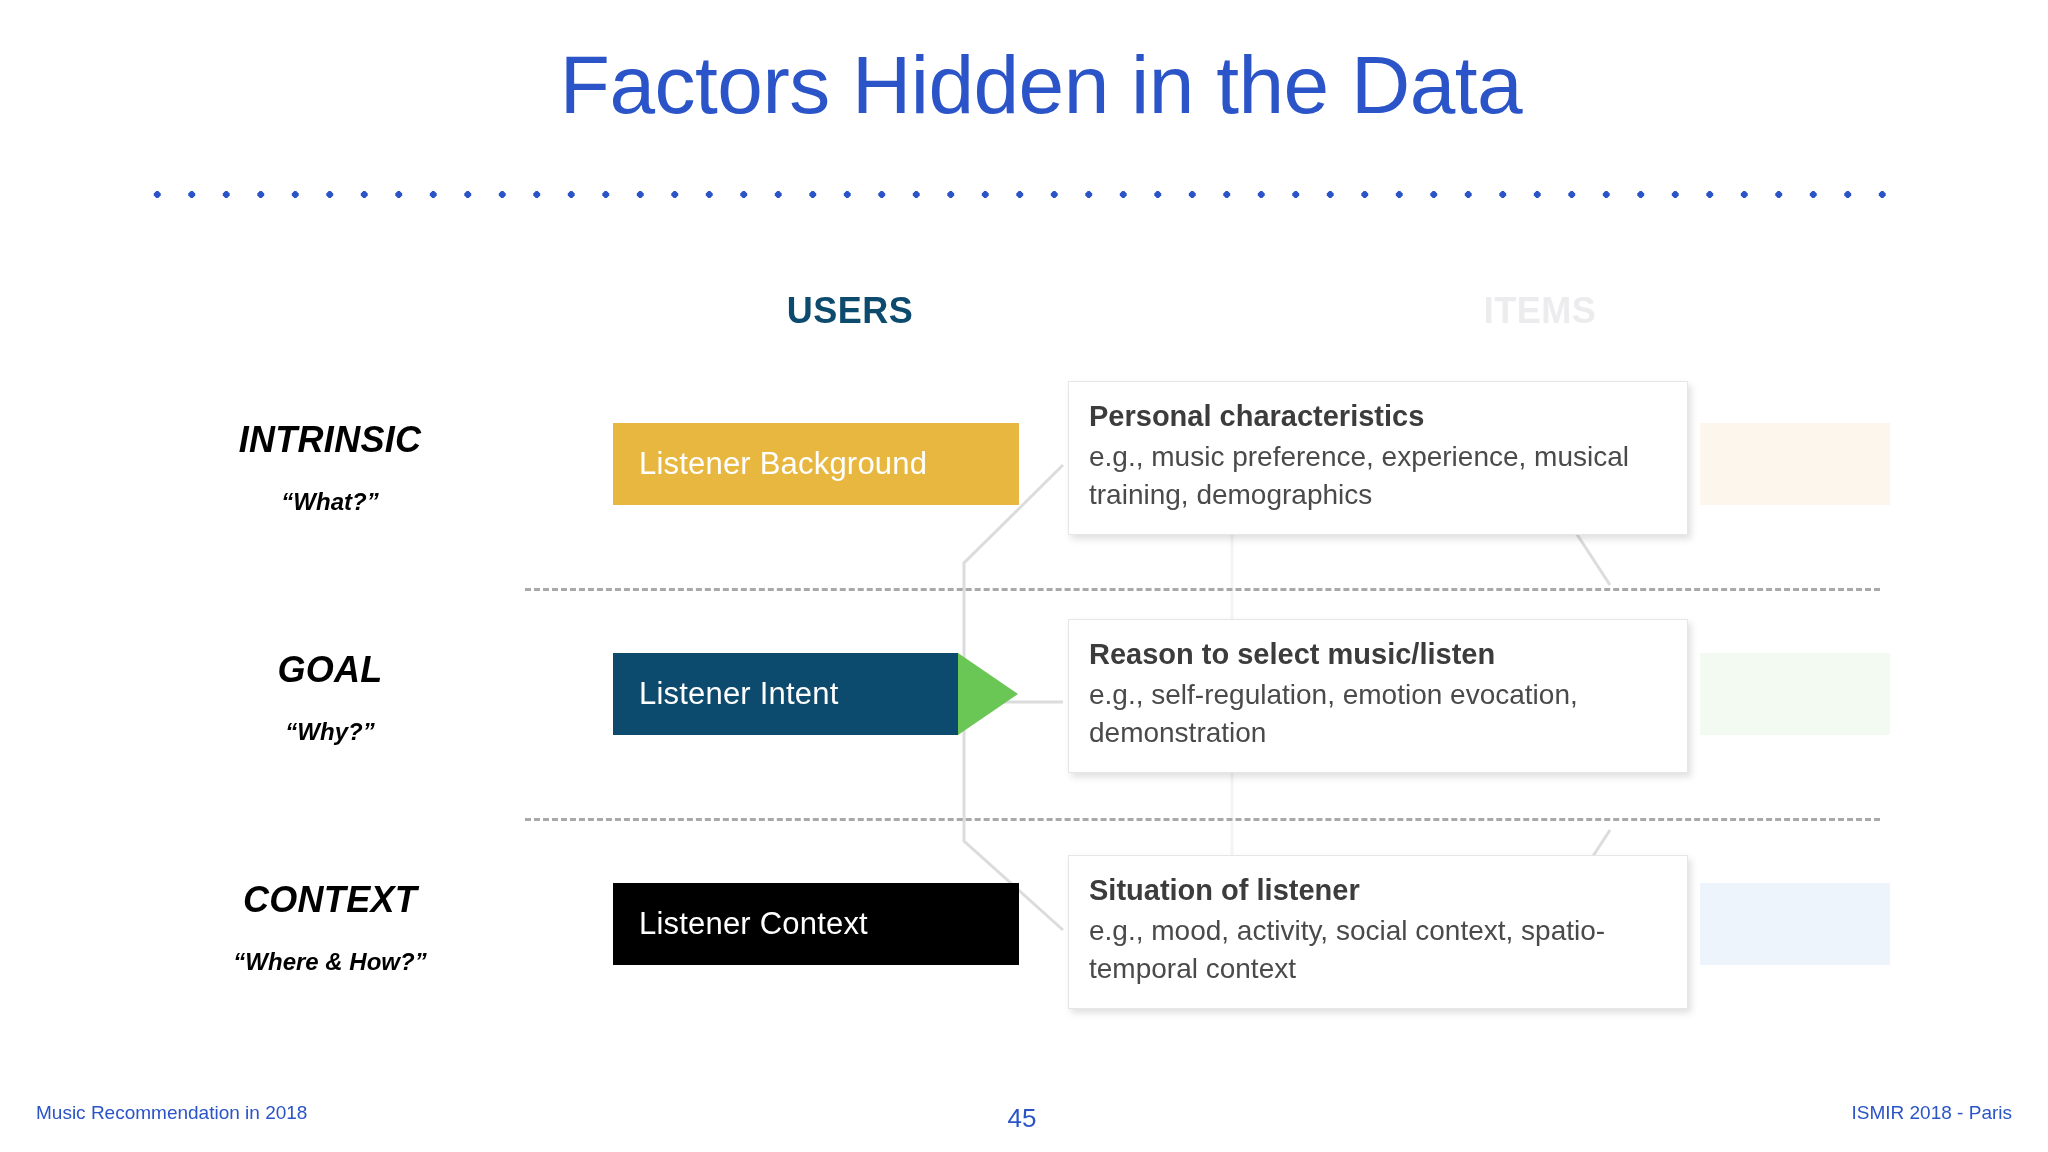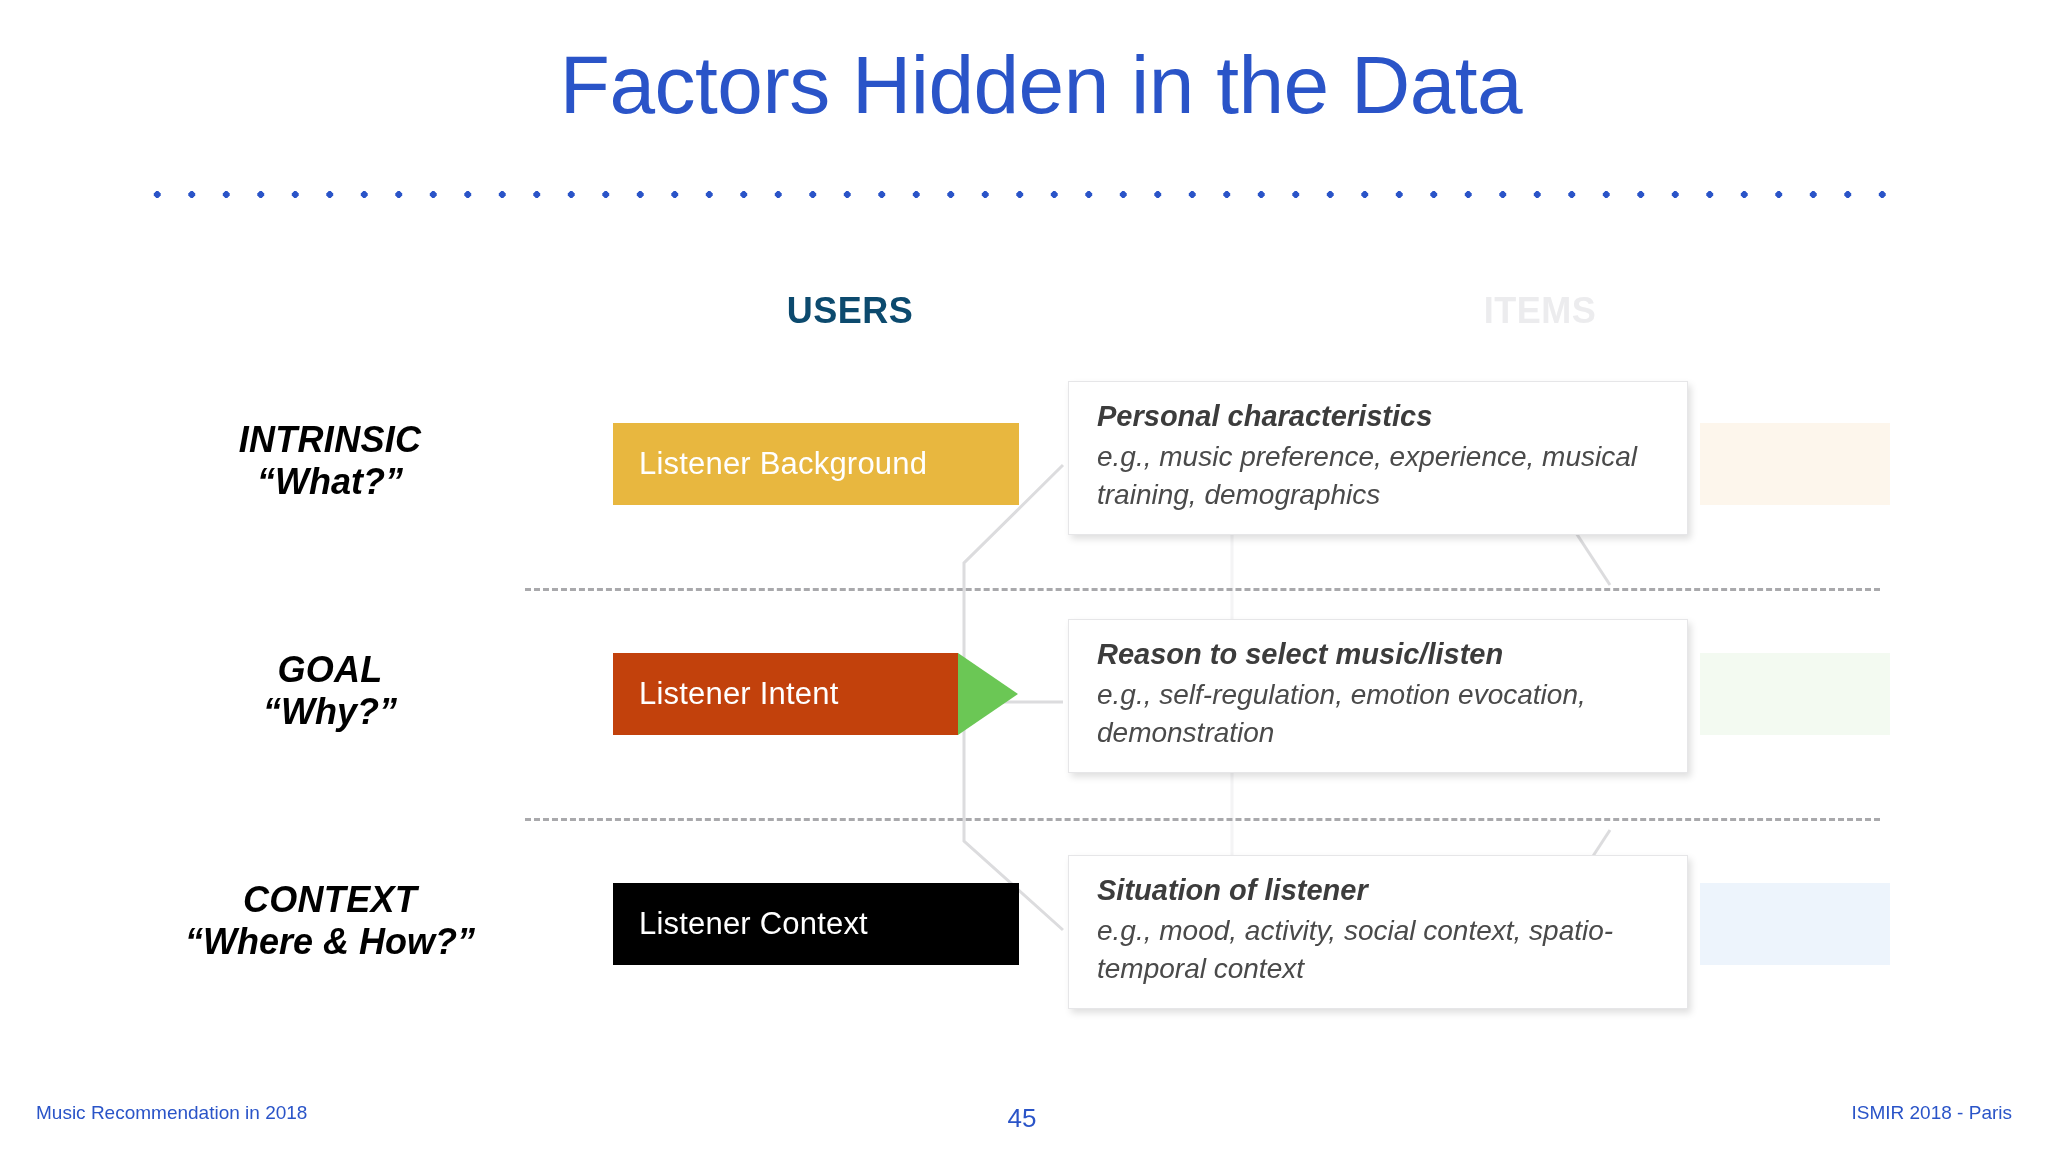"Personal characteristics" .desc-card { font-style: italic -> none; padding: 17px 20px 19px 28px -> 17px 20px 19px 20px }
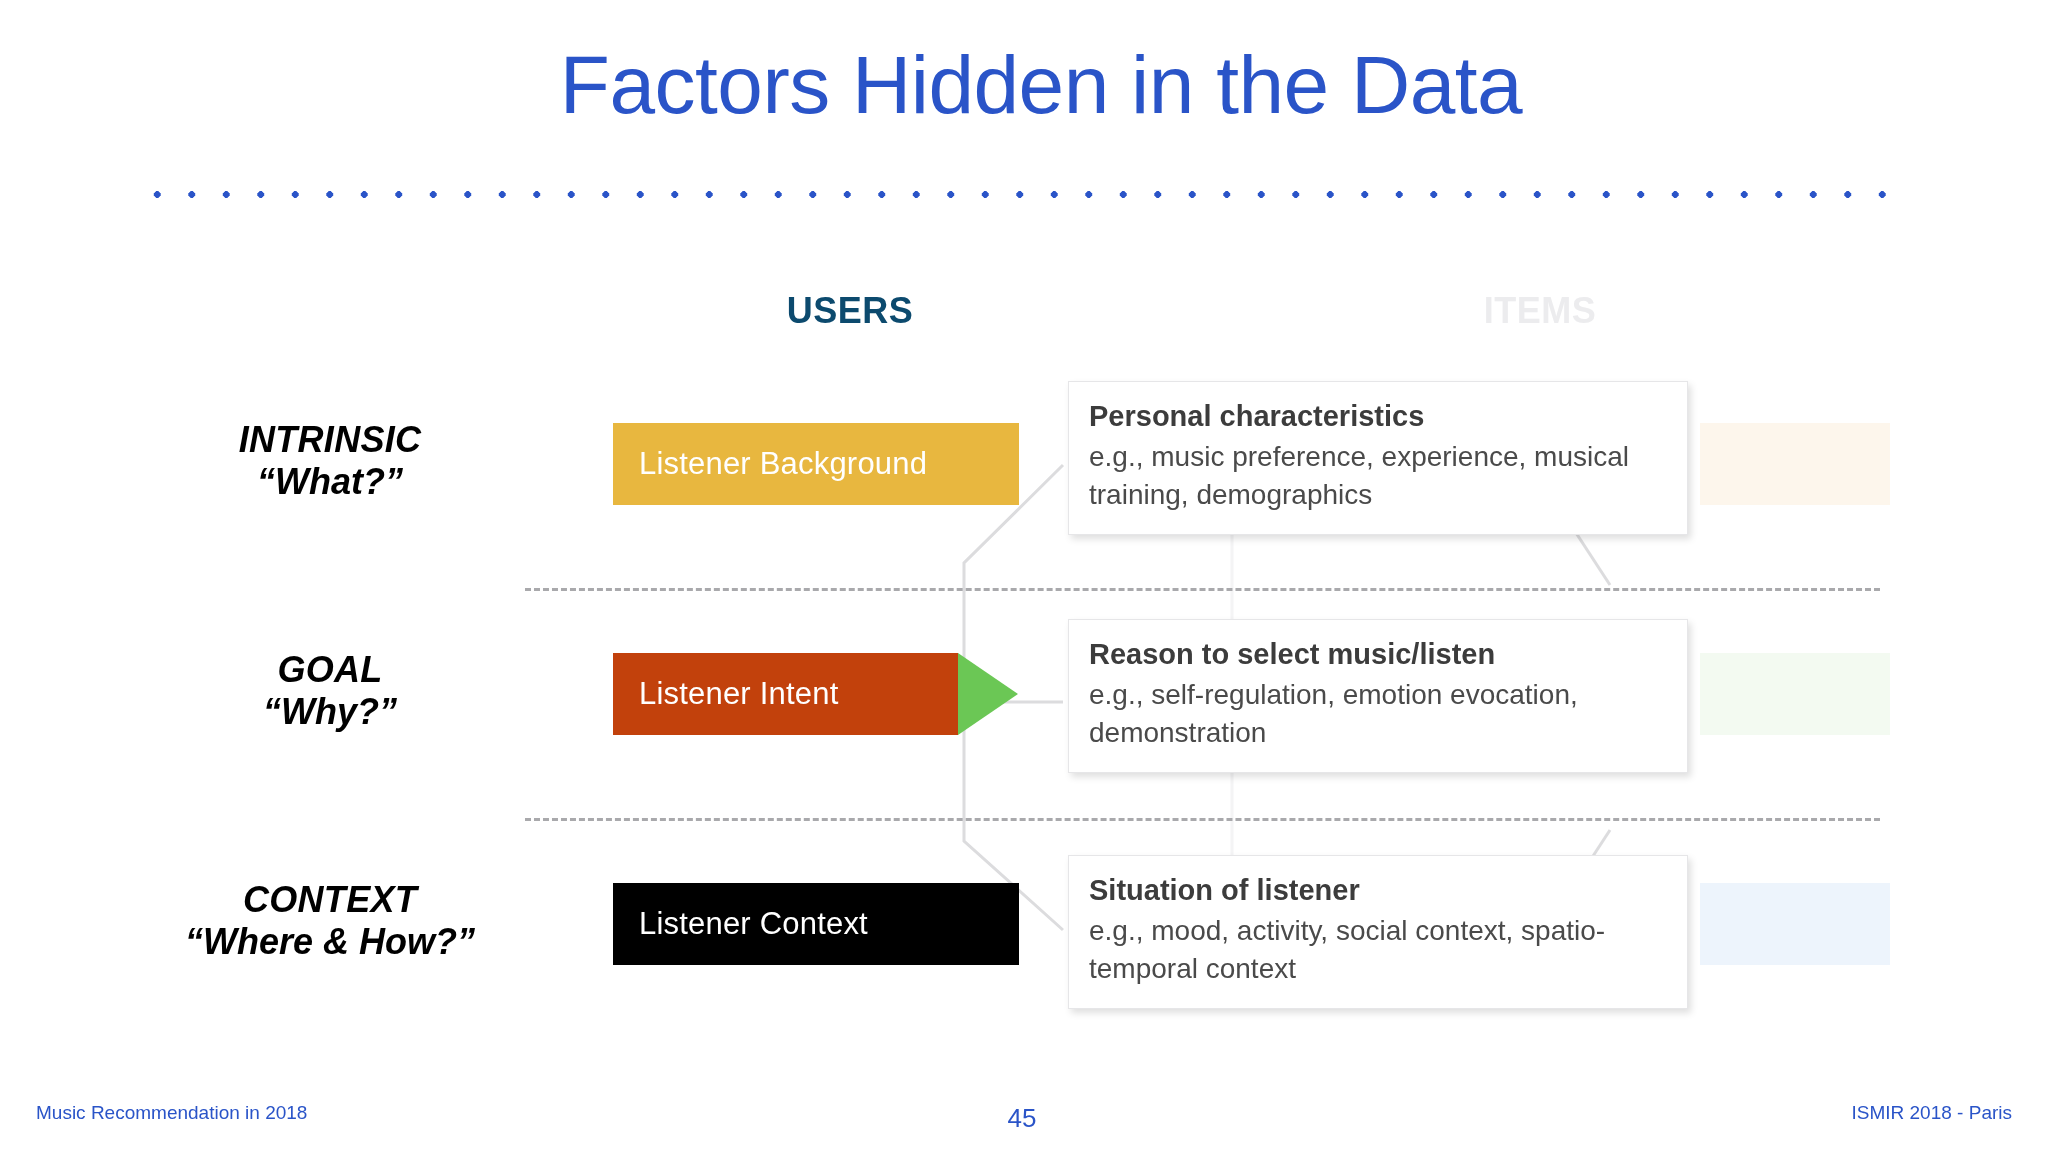"“What?”" .row-label .question { font-size: 36px -> 24px; margin-top: none -> 28px }
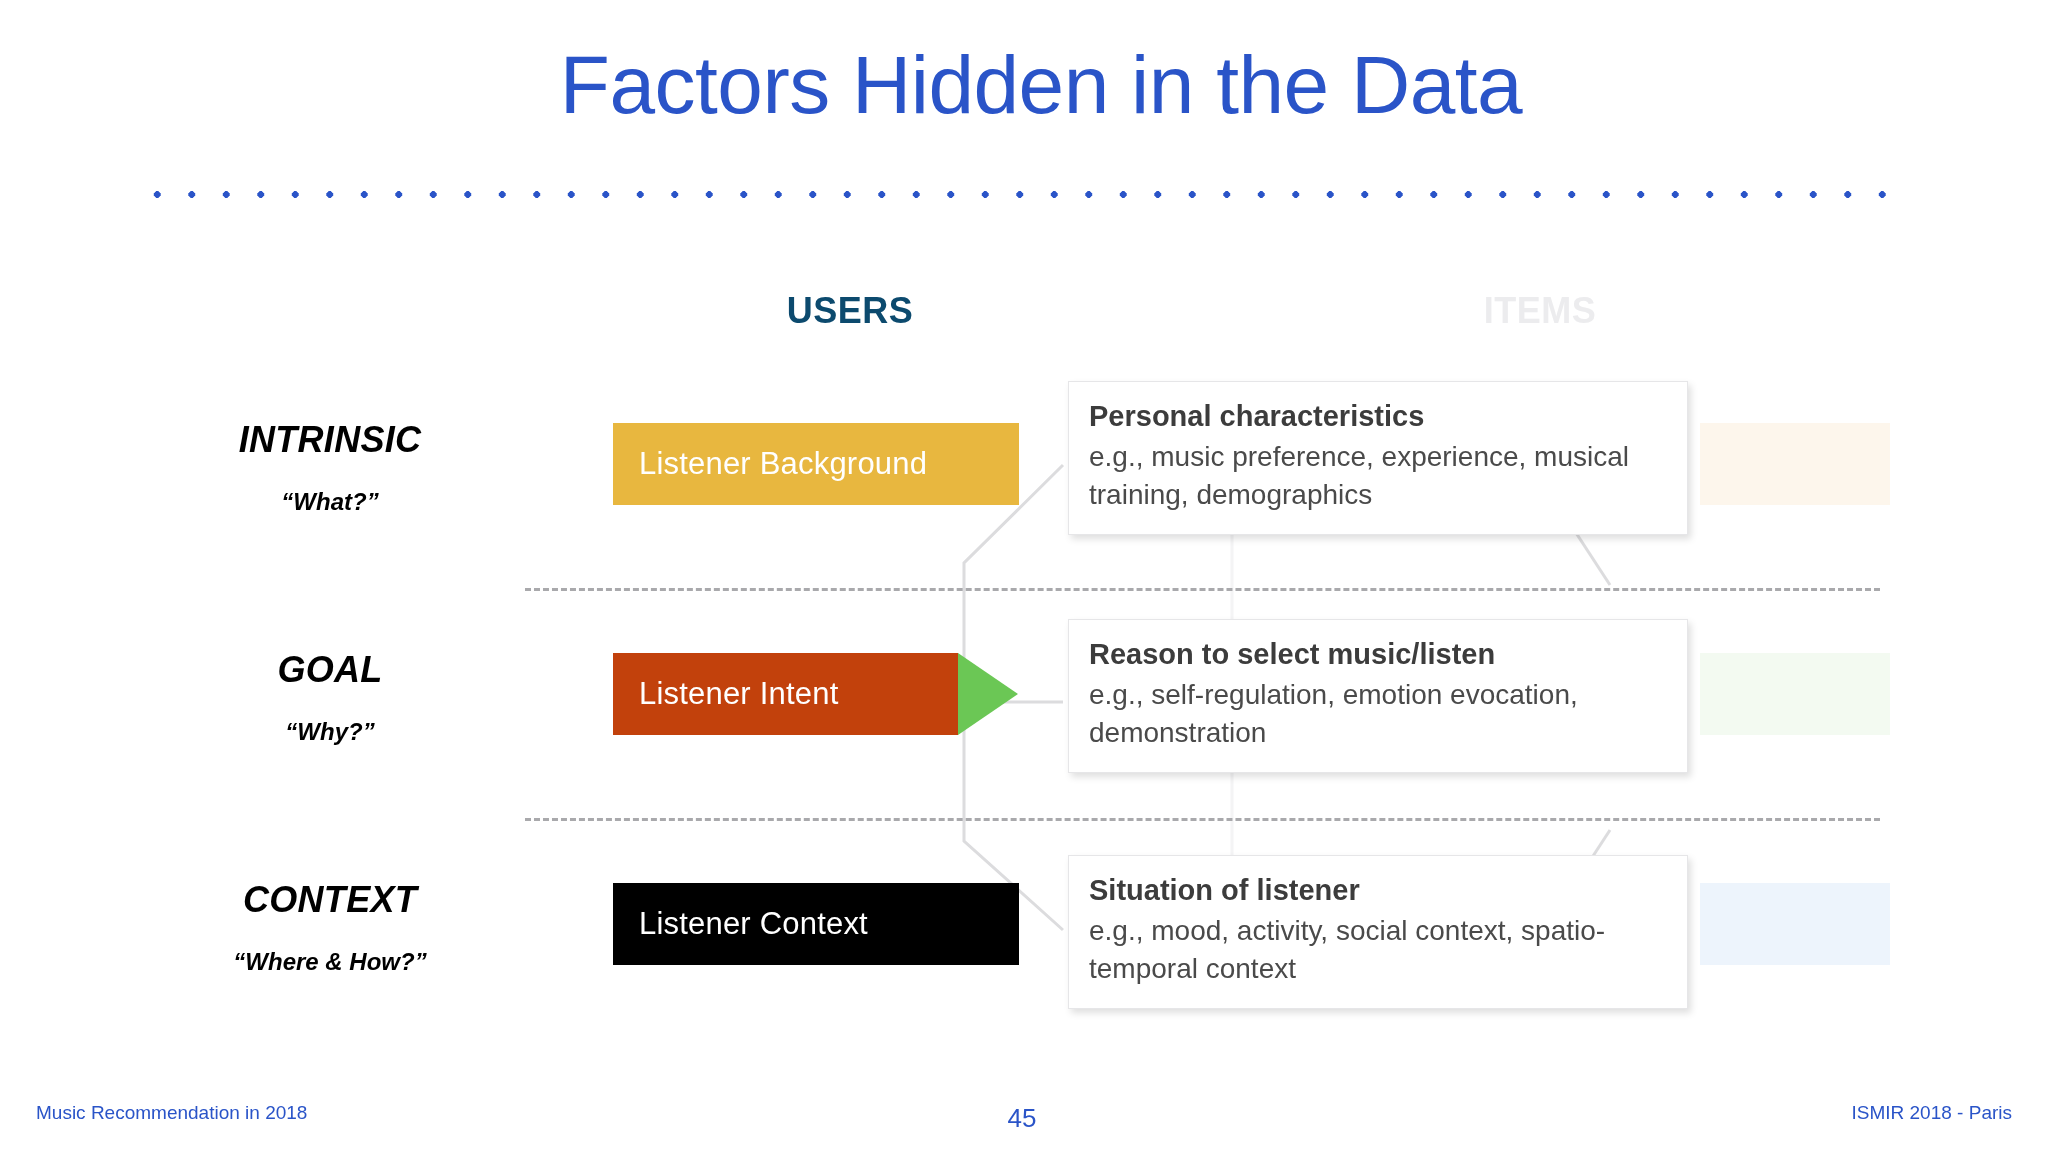"Listener Intent" #user-shape-goal { background: #c2410c -> #0c4a6e }
